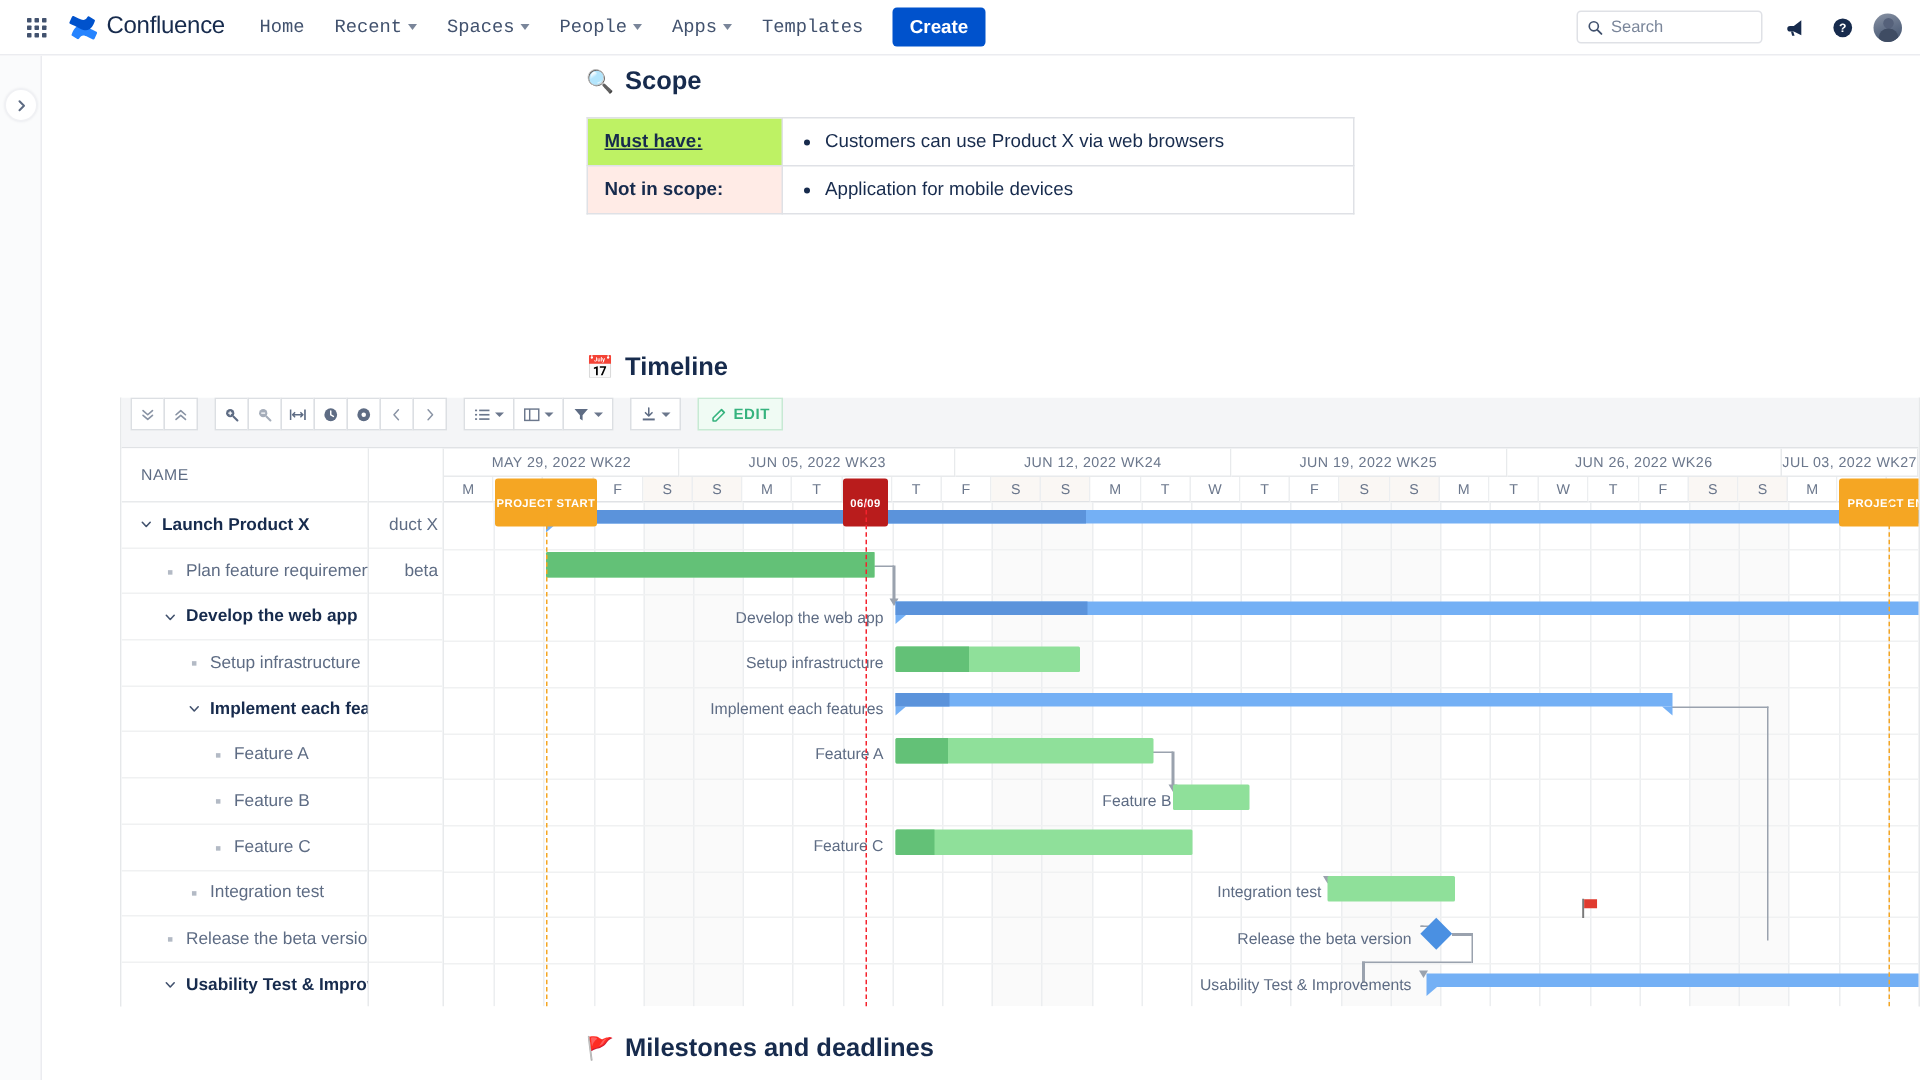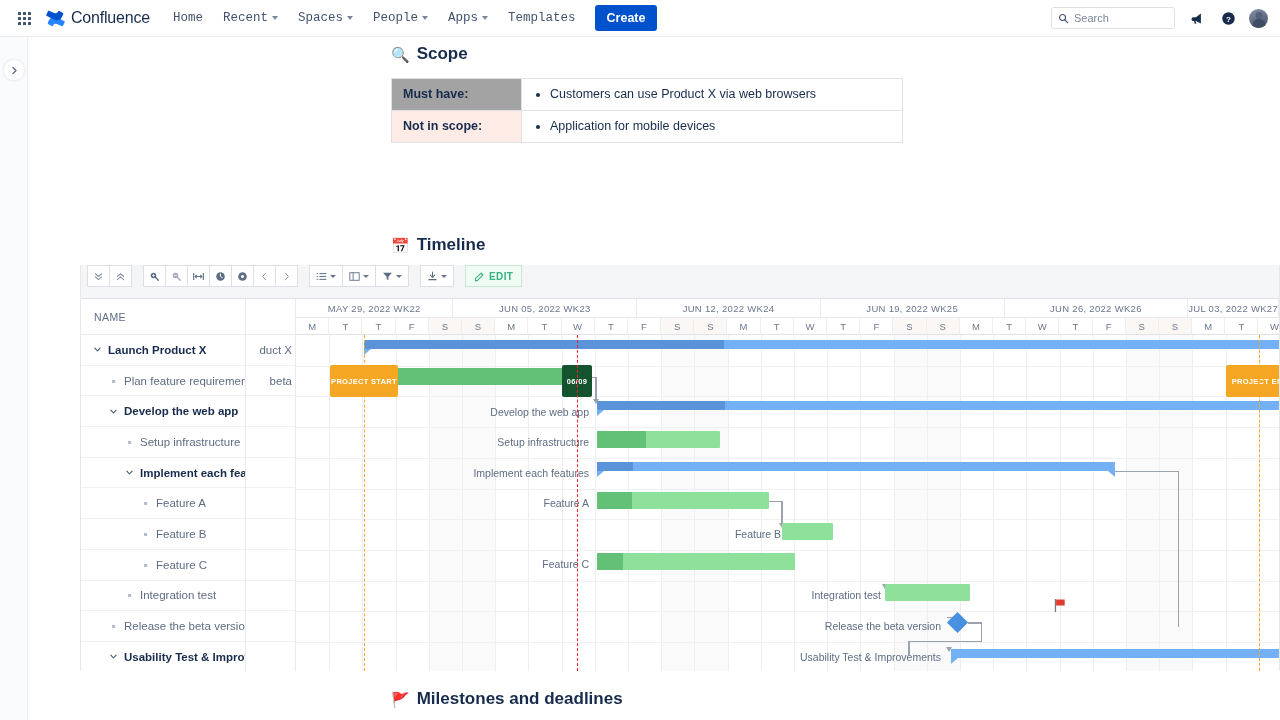"Must have:" .c-green { background: #a3a3a3 -> #bef264; text-decoration: none -> underline }
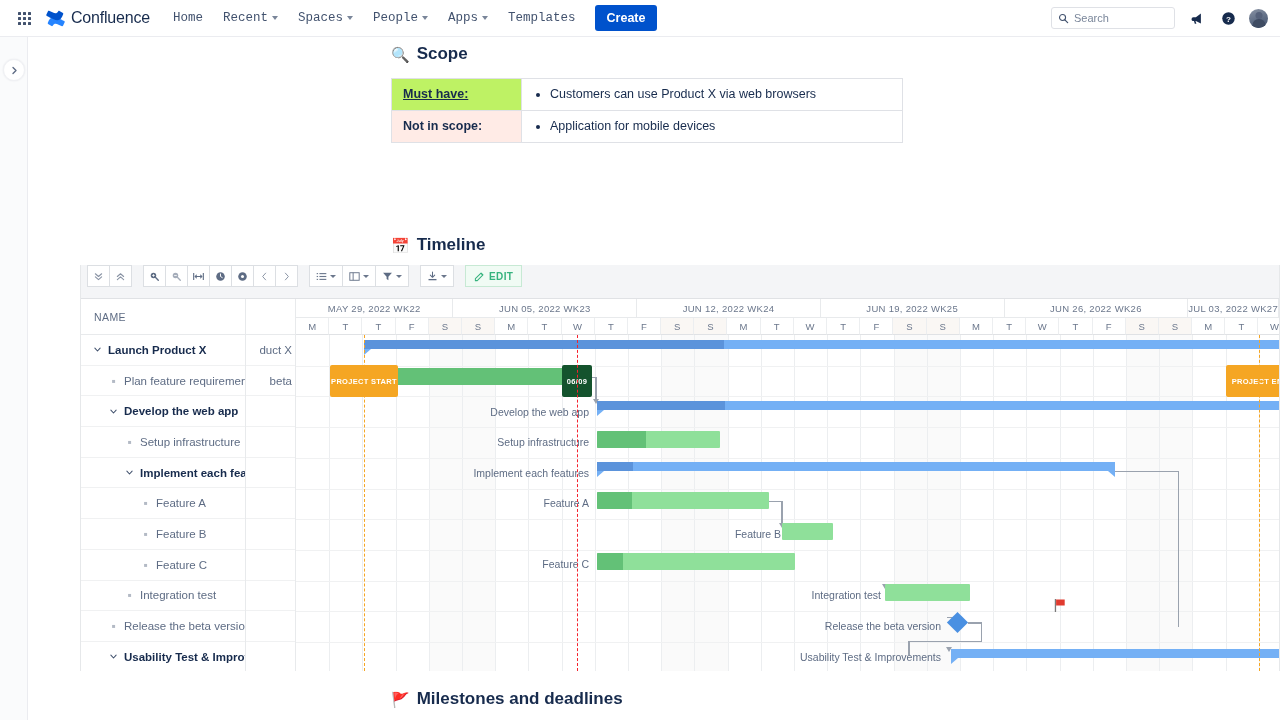"PROJECT START" .pill { margin-top: 46px -> none }
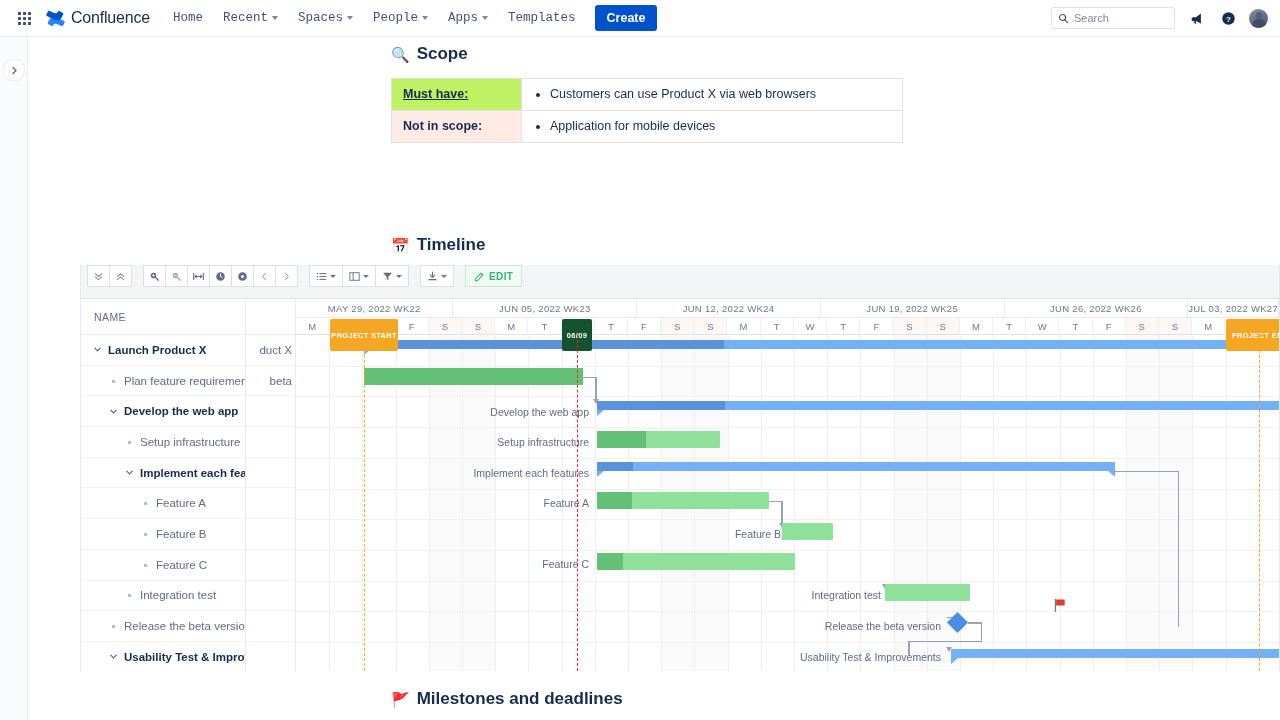"06/09" .pill.today { background: #14532d -> #b91c1c }
